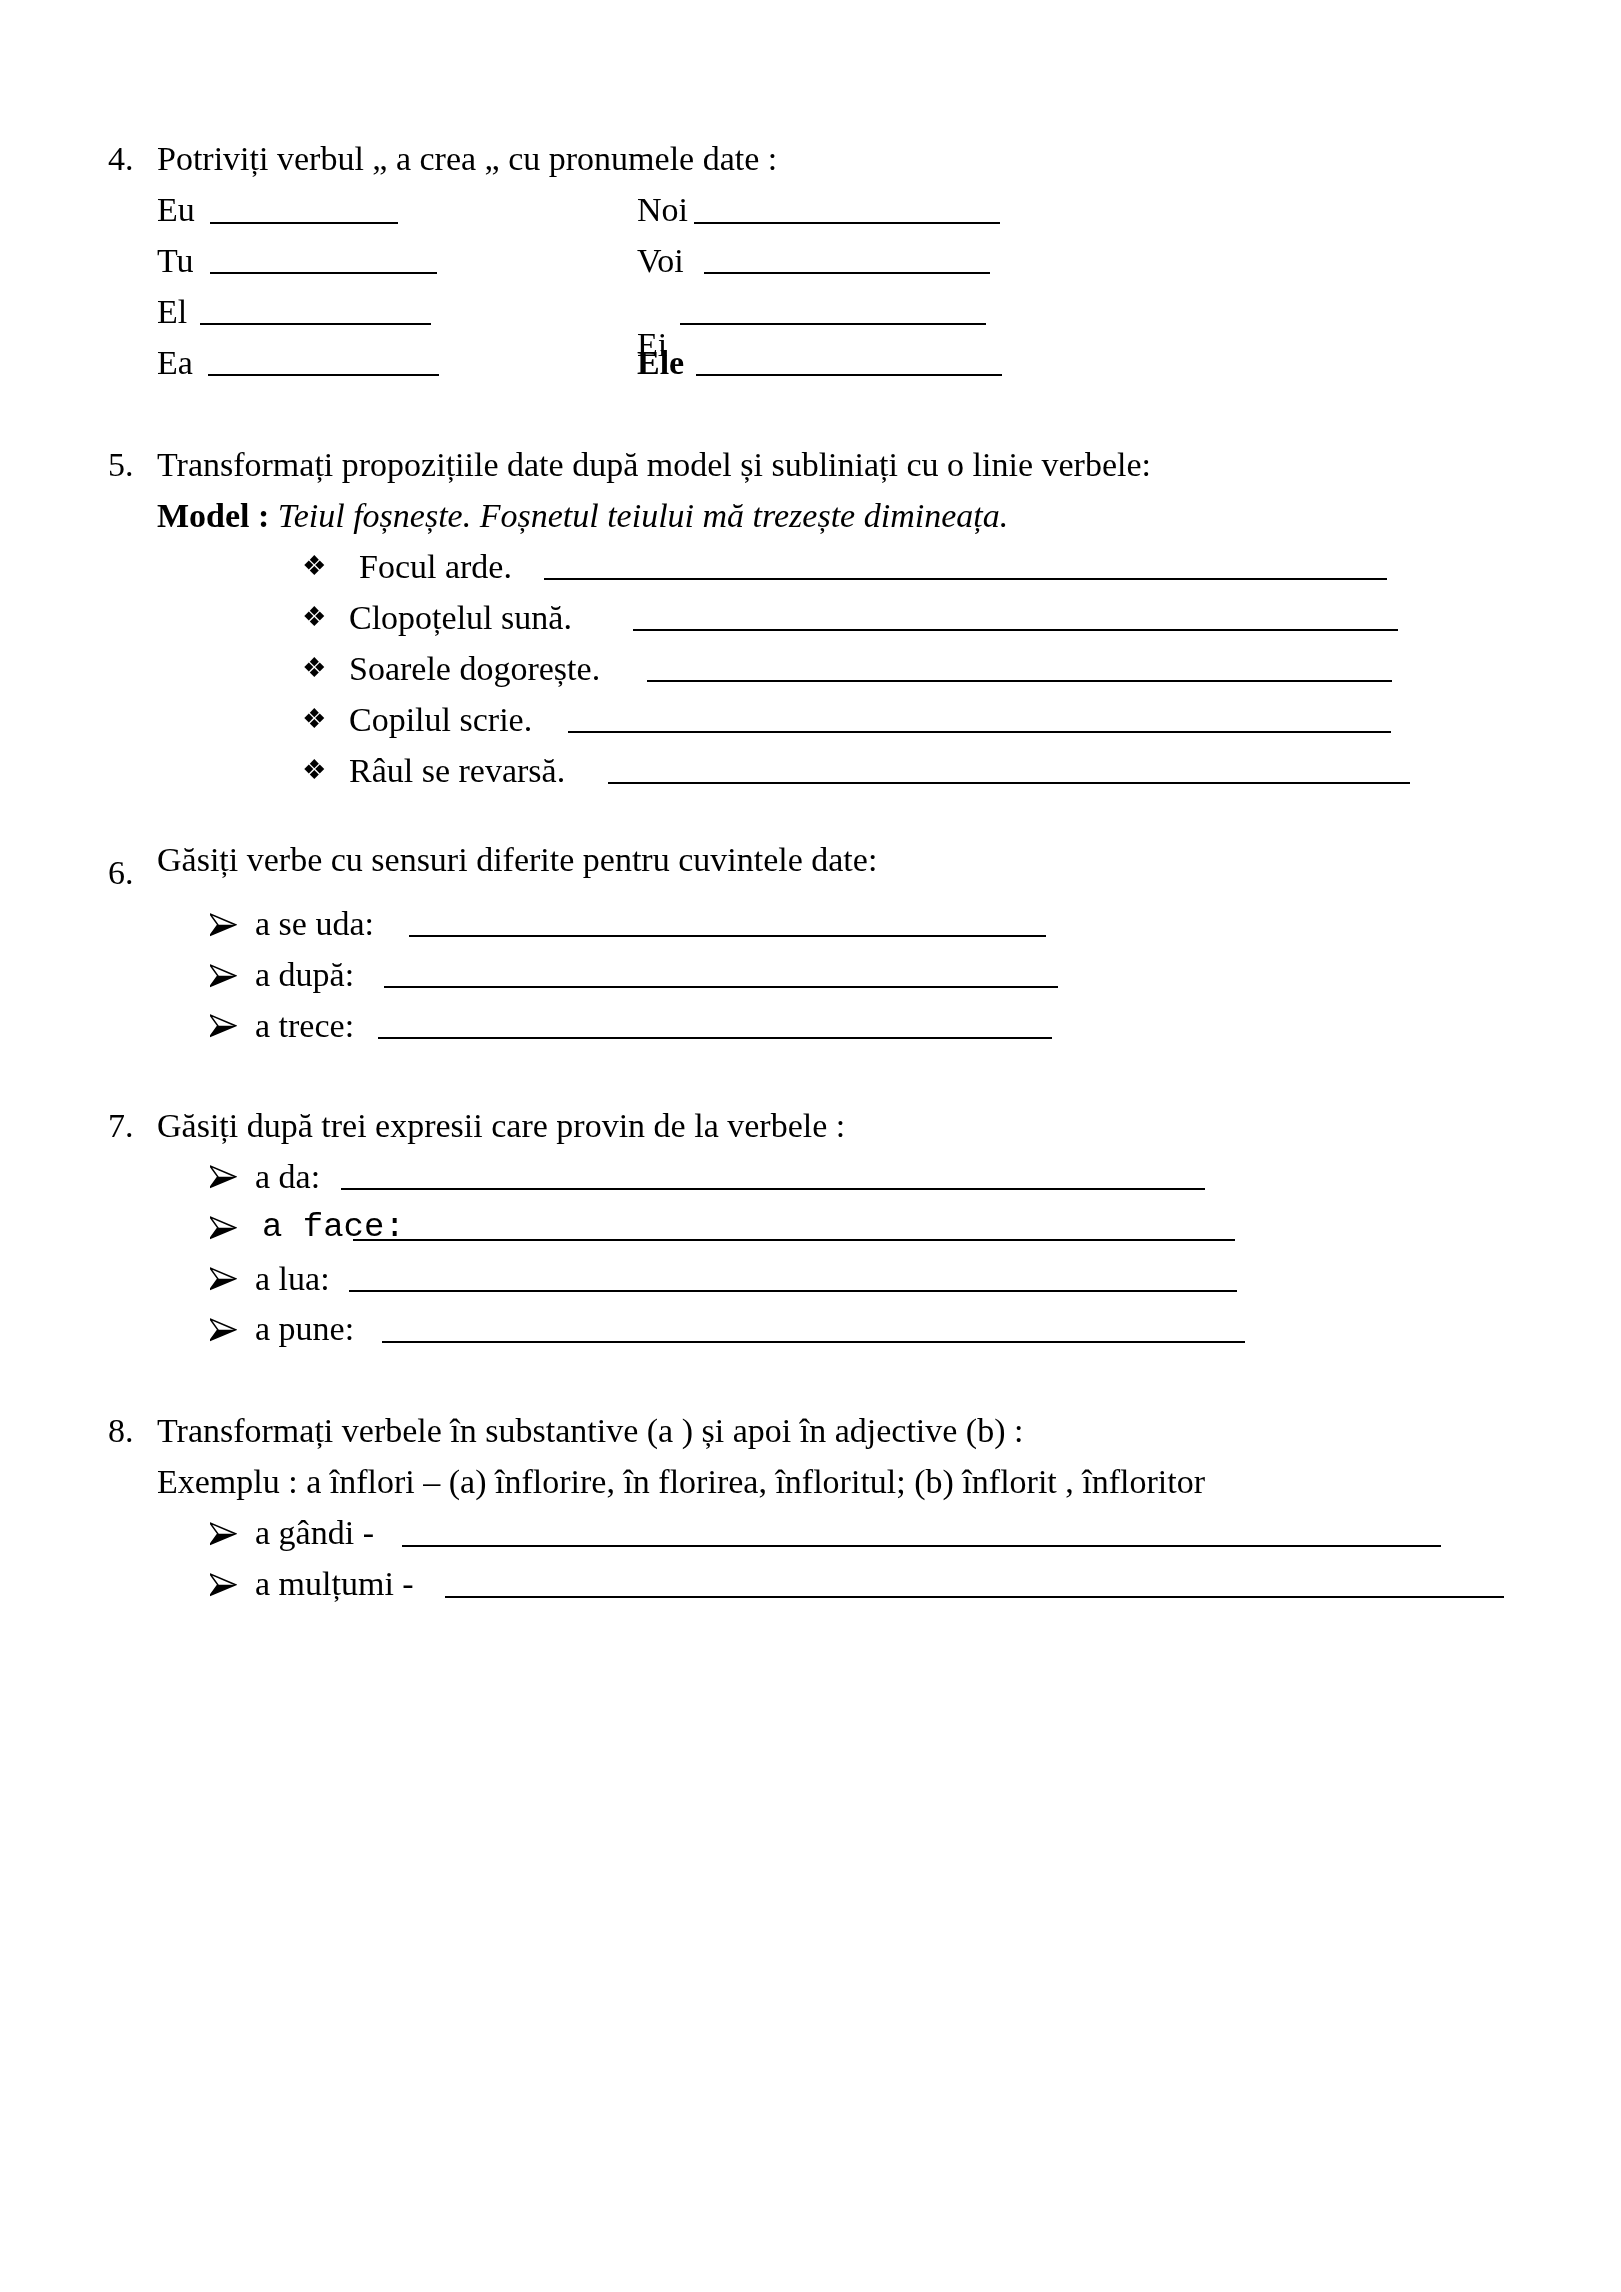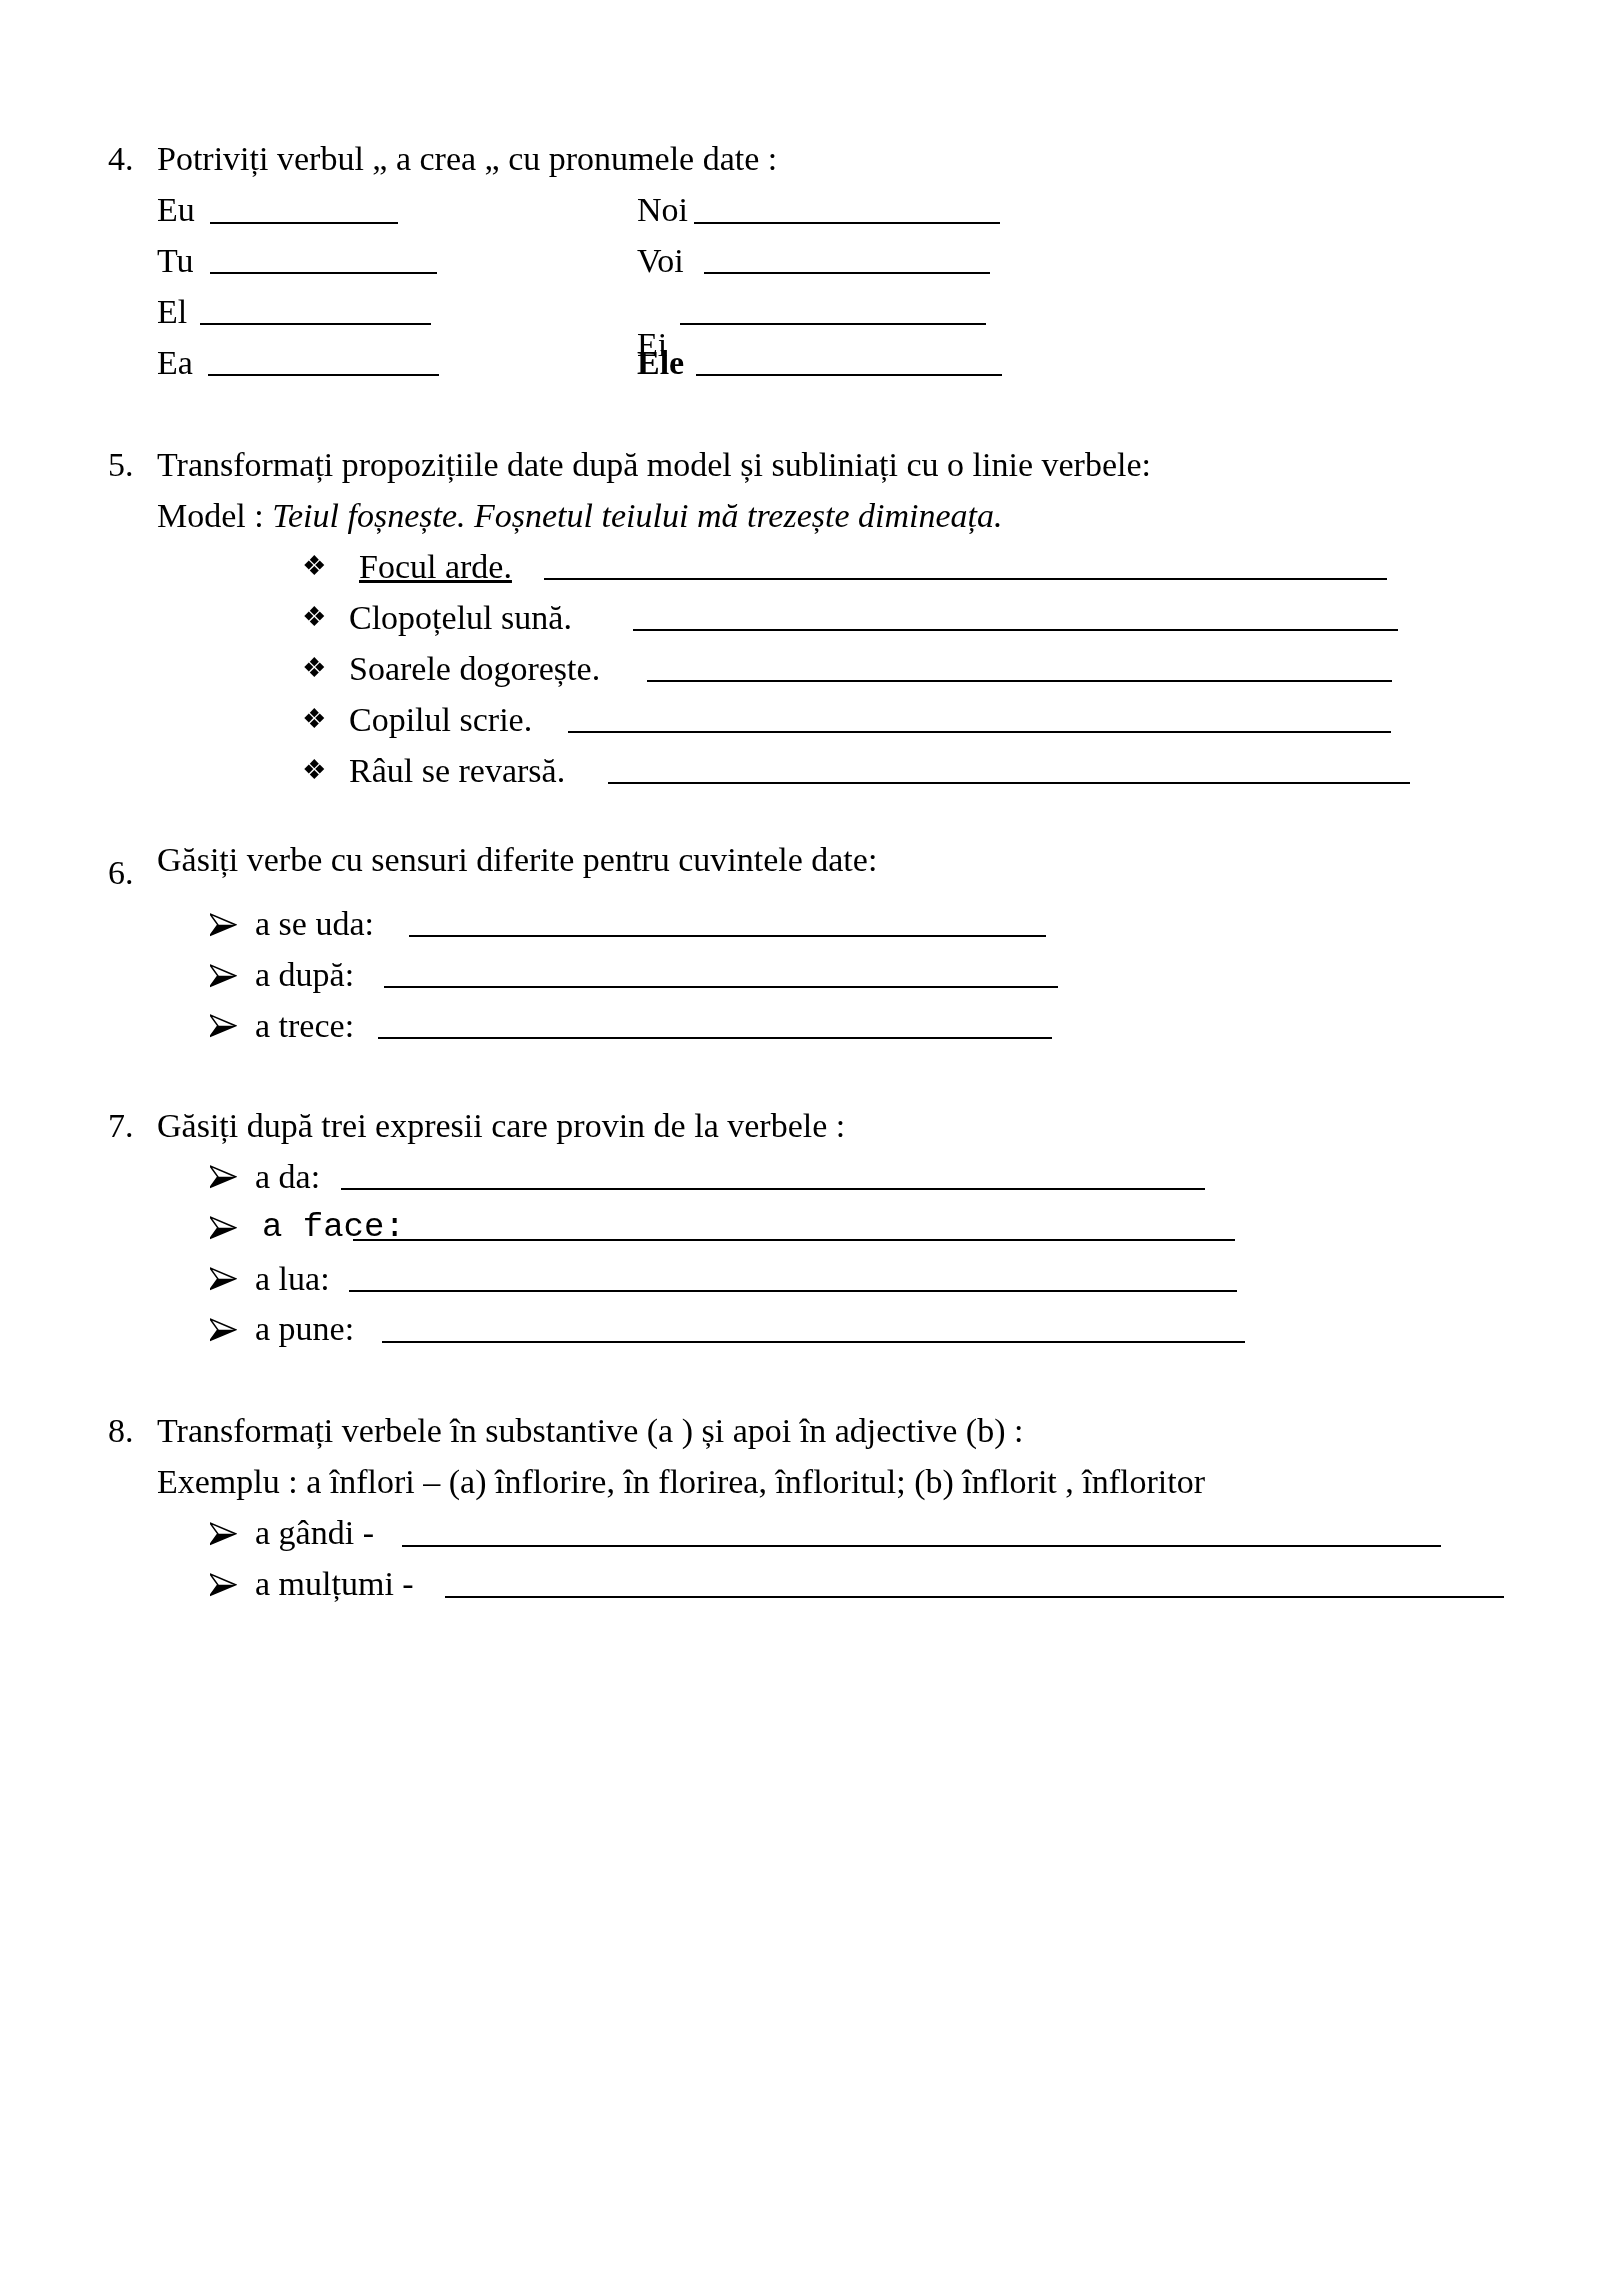"Model :" .bold { font-weight: normal -> bold }
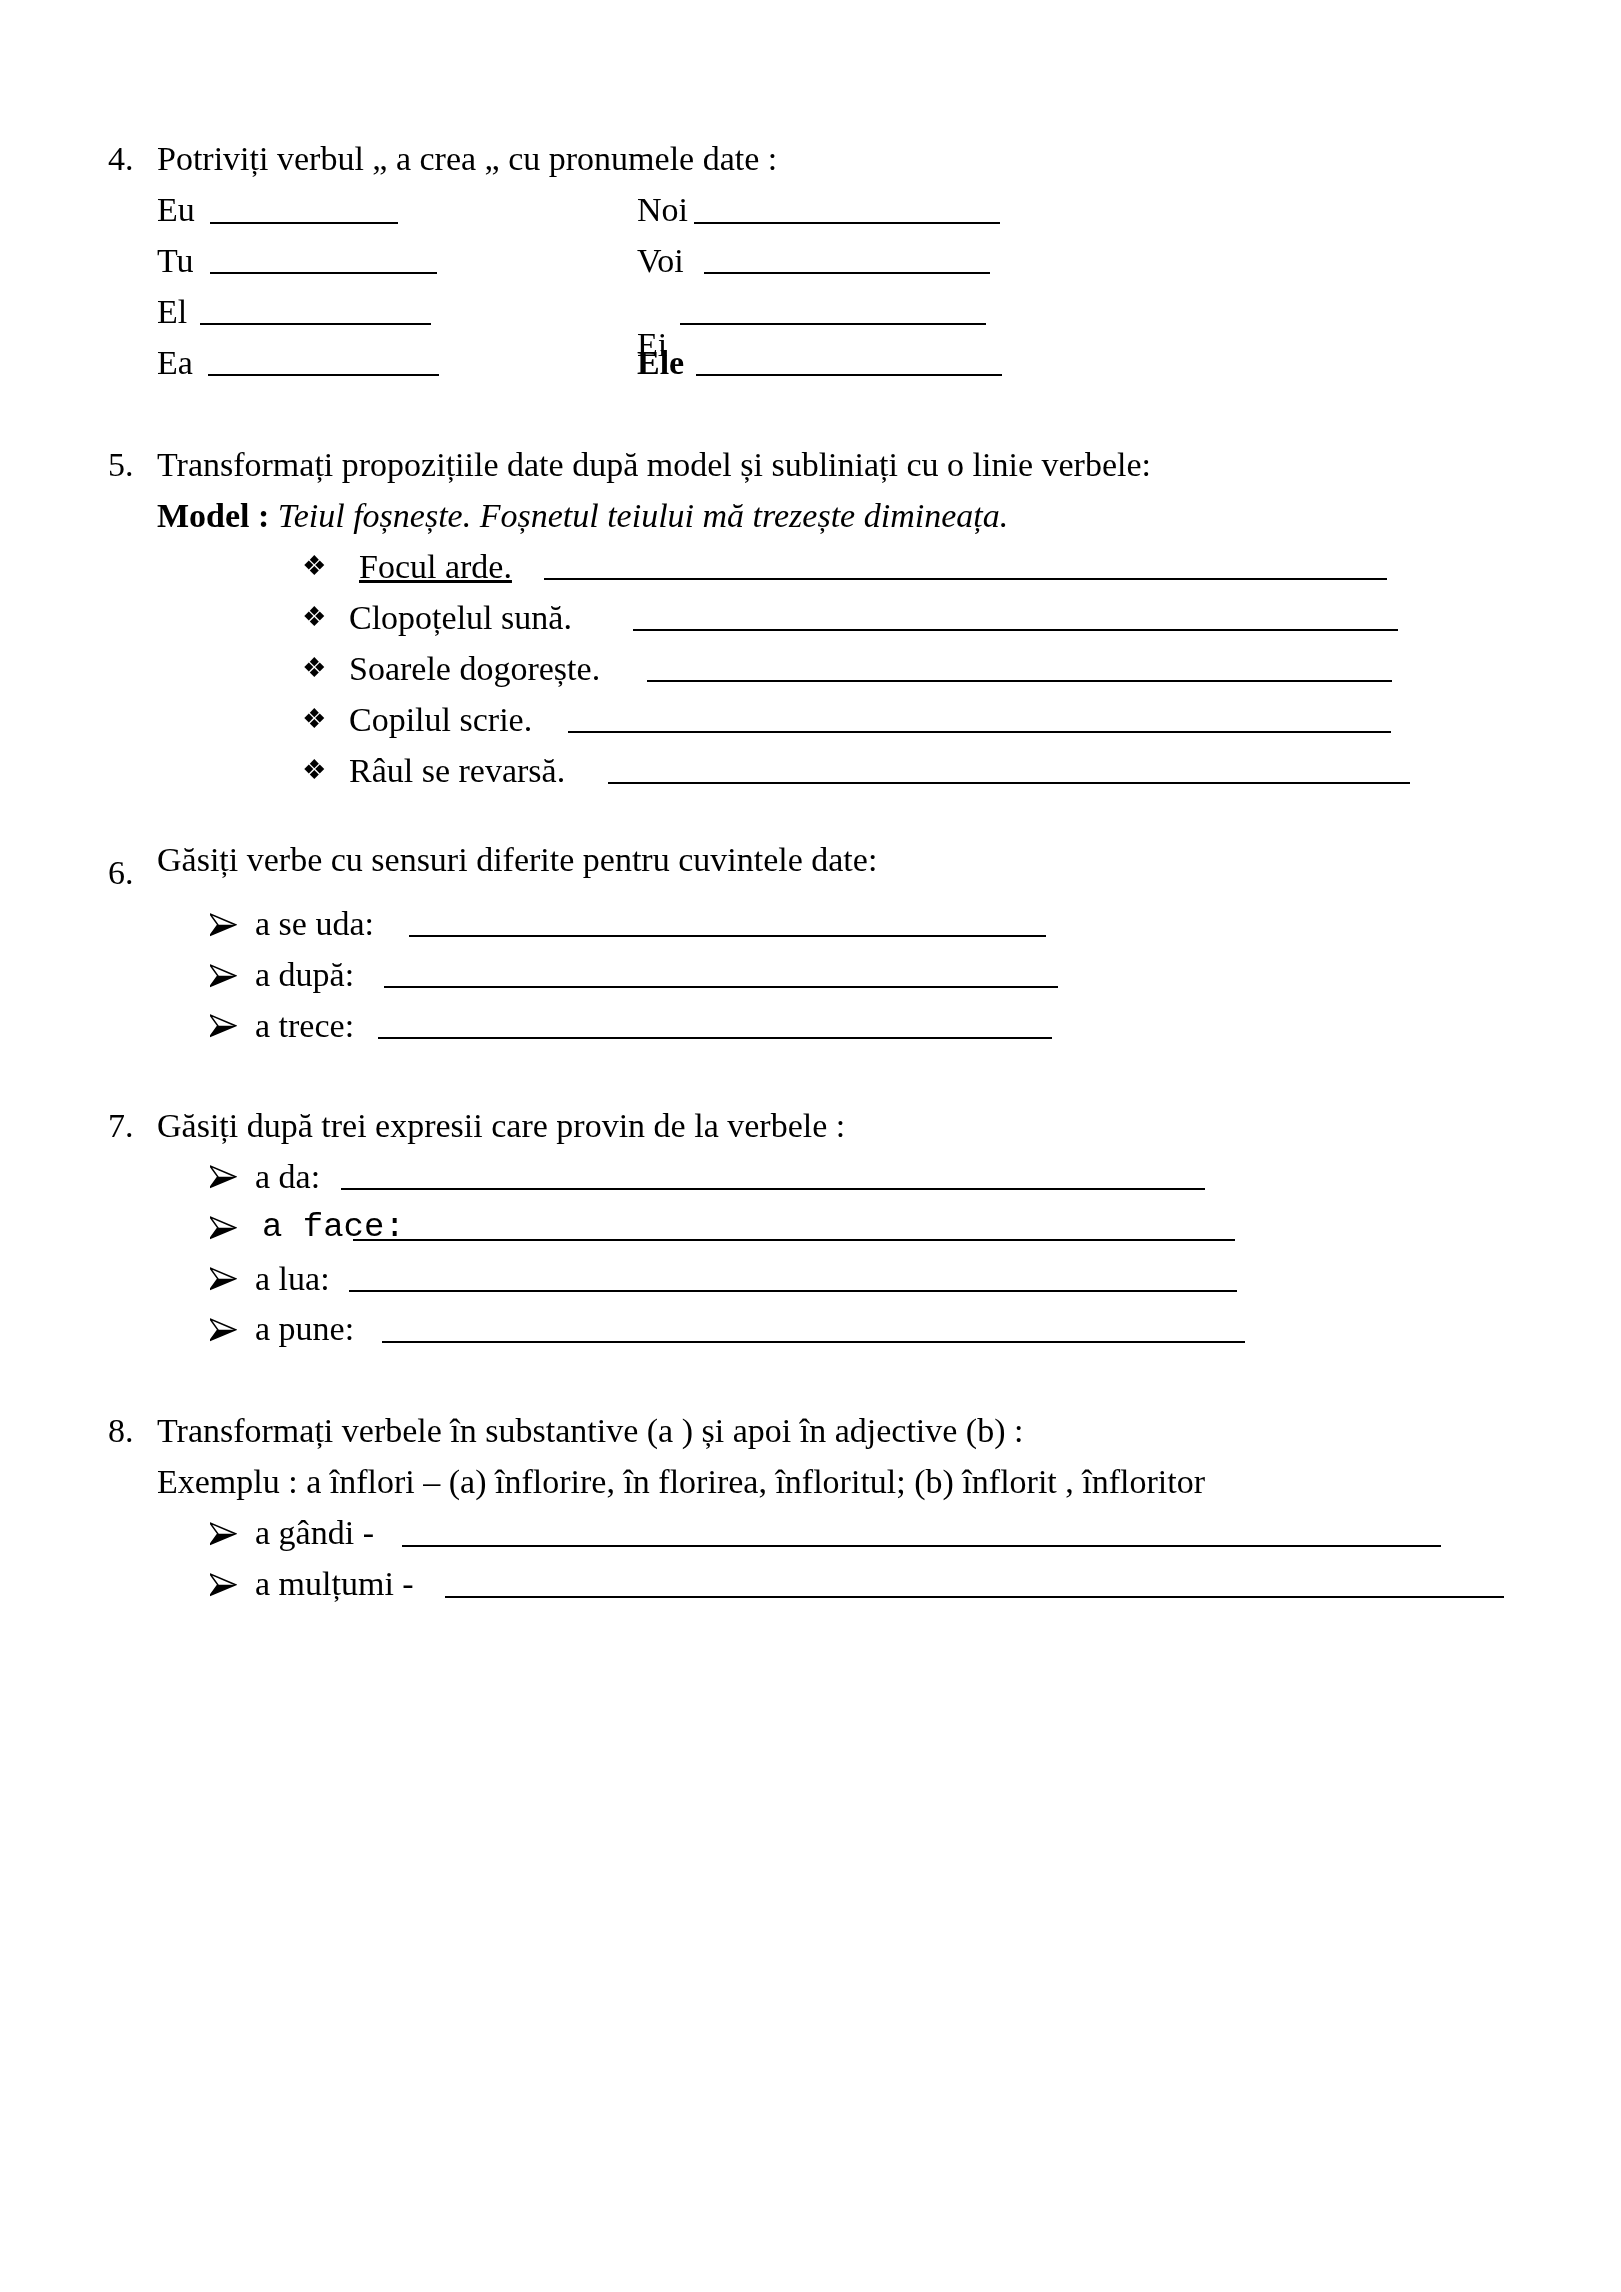"Focul arde." div.line { text-decoration: underline -> none }
